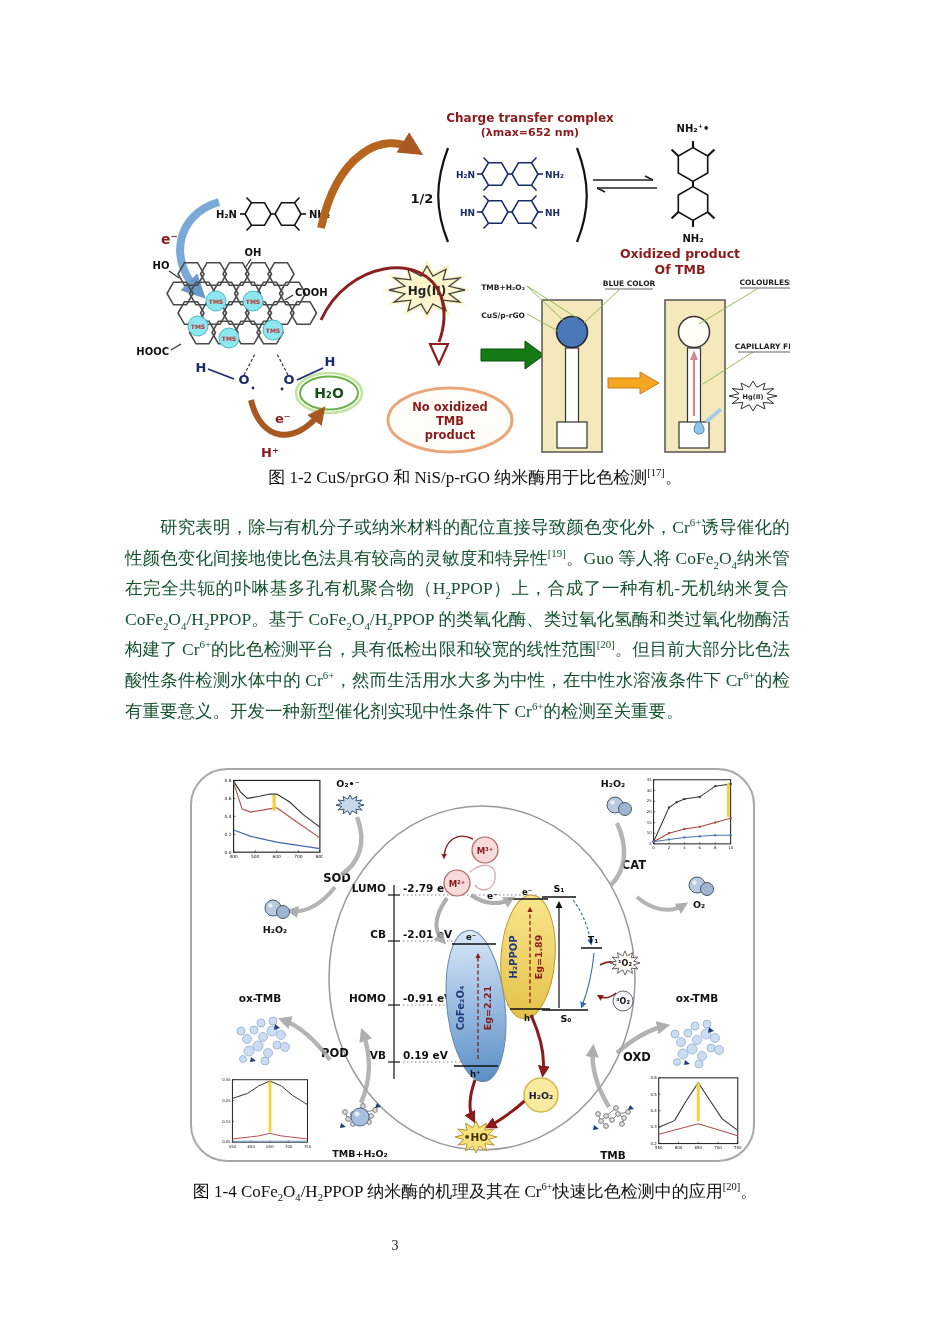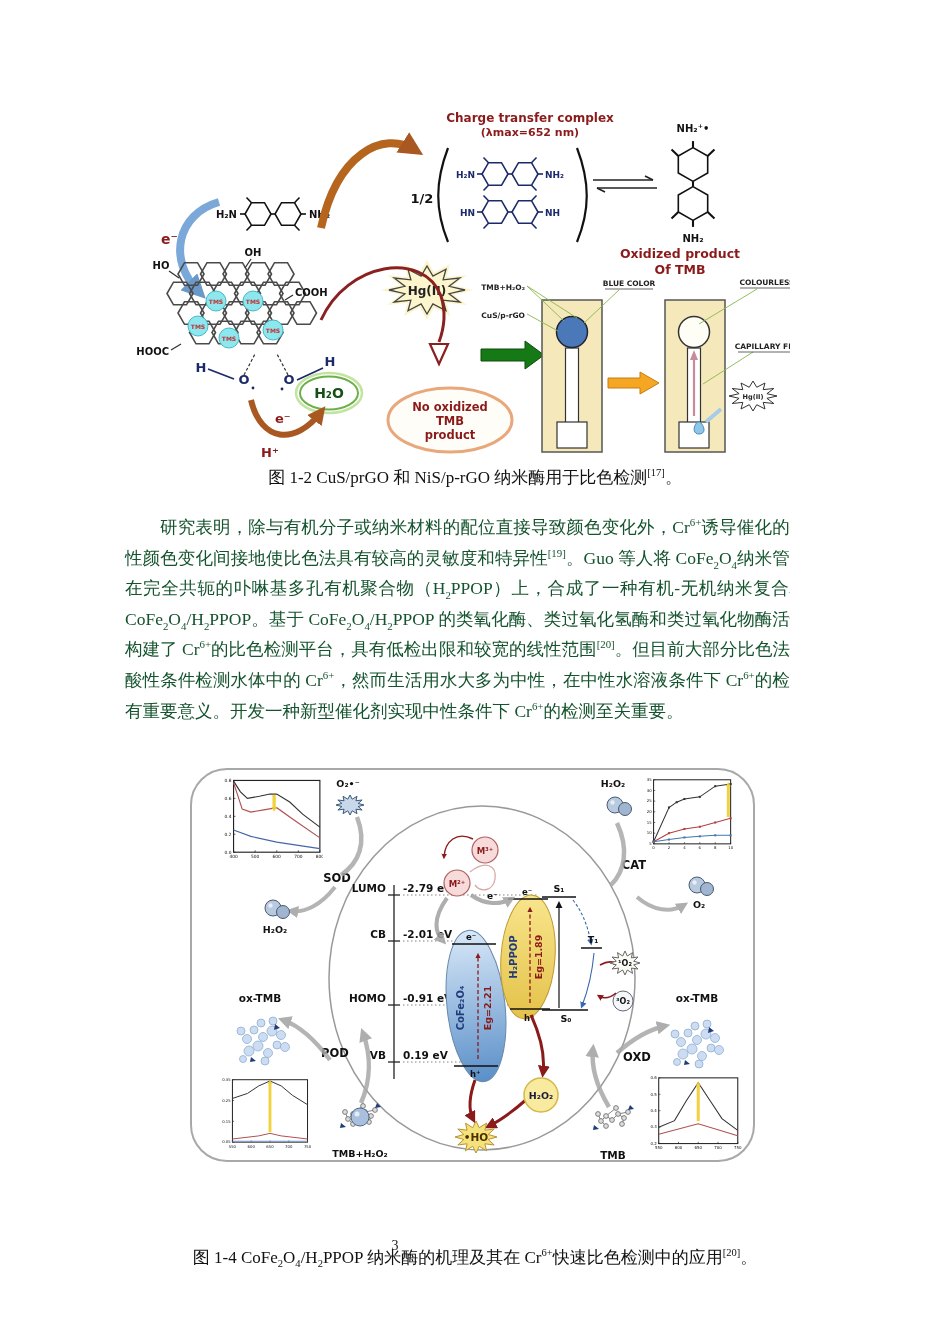"图 1-4 CoFe2O4/H2PPOP 纳米酶的机理及其在" div.caption { top: 1246px -> 1180px }
